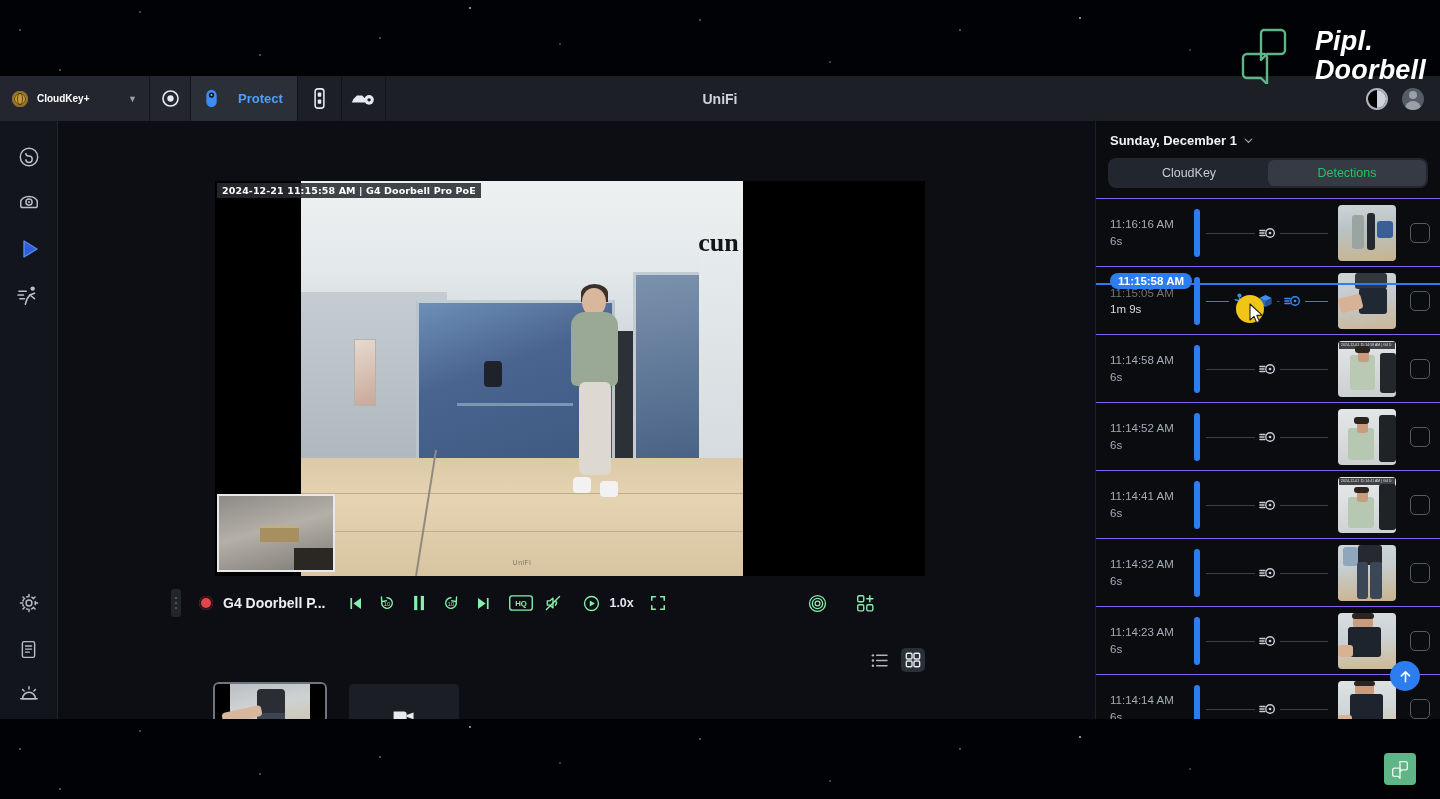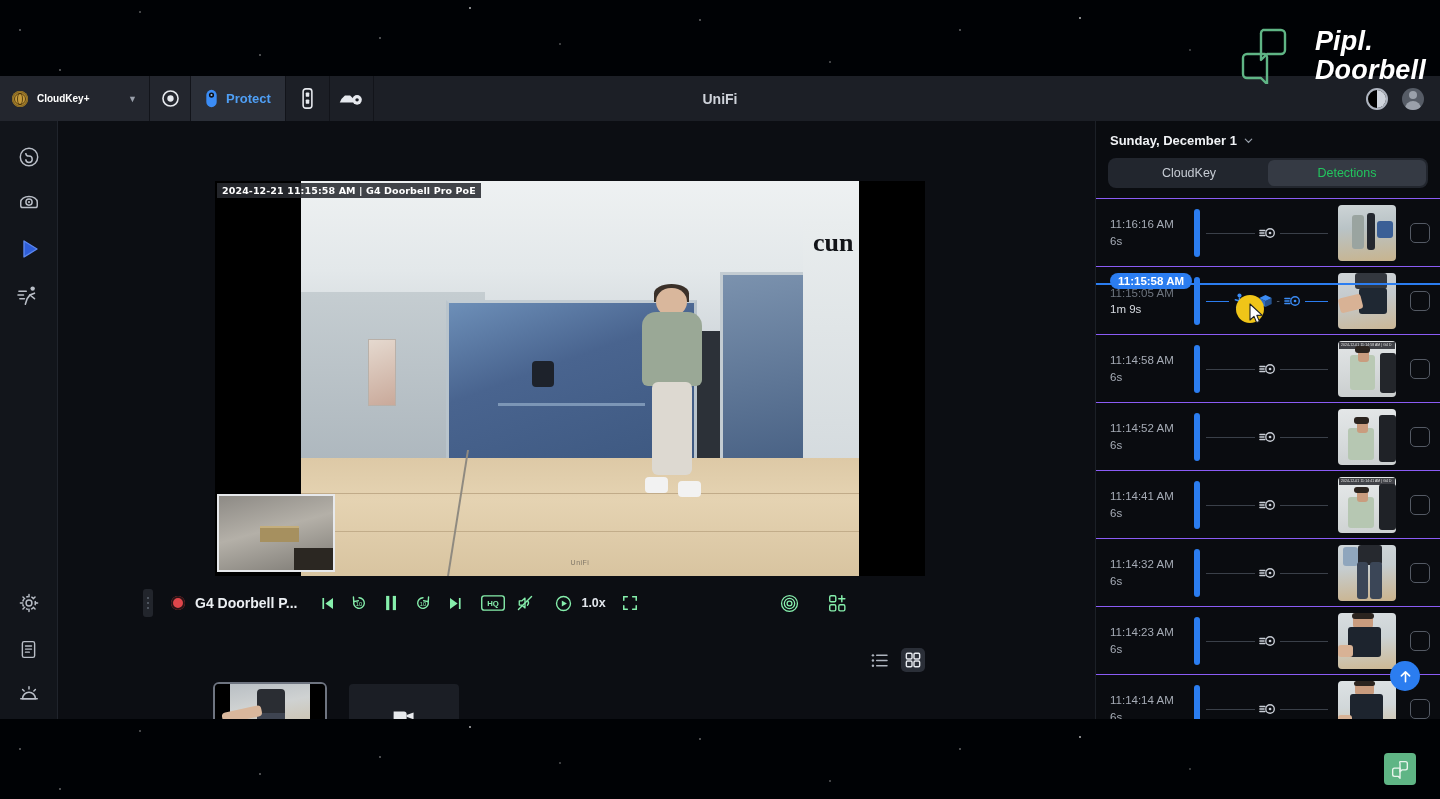"Protect" .tb-app { gap: 8px -> 20px }
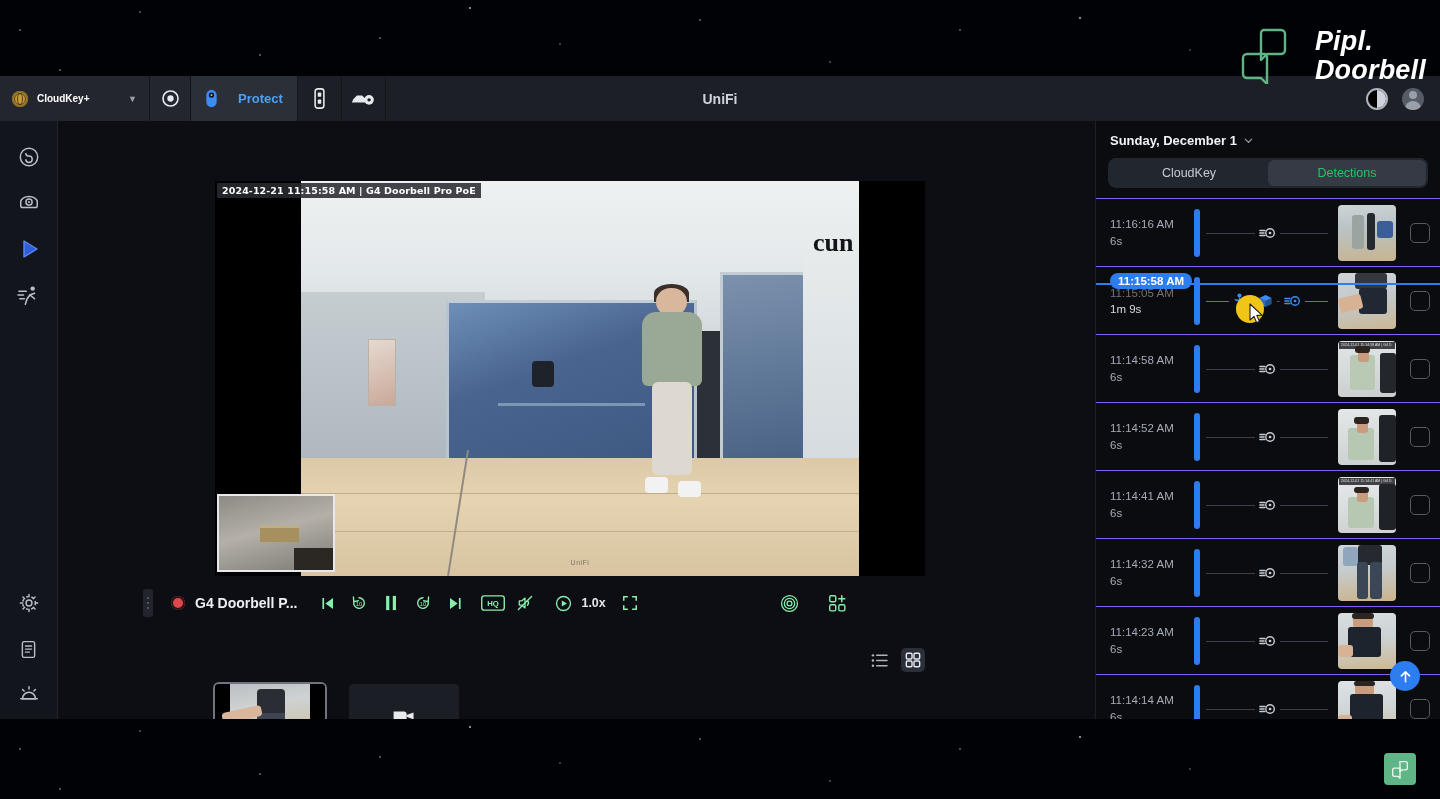"cun" #video-frame { width: 558px -> 442px }
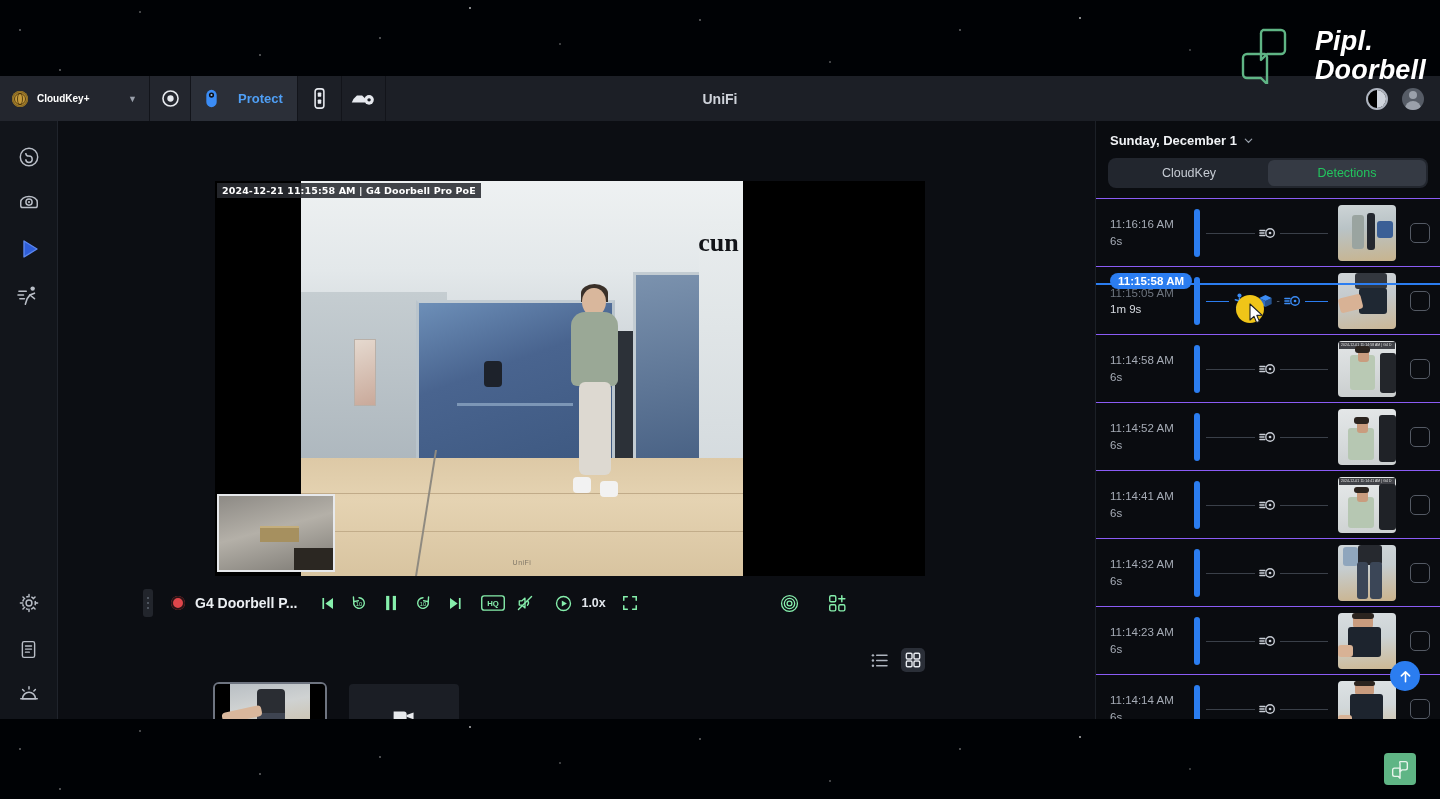"G4 Doorbell P..." #playerbar { margin: 12px 16px 0 85px -> 12px 16px 0 113px }
